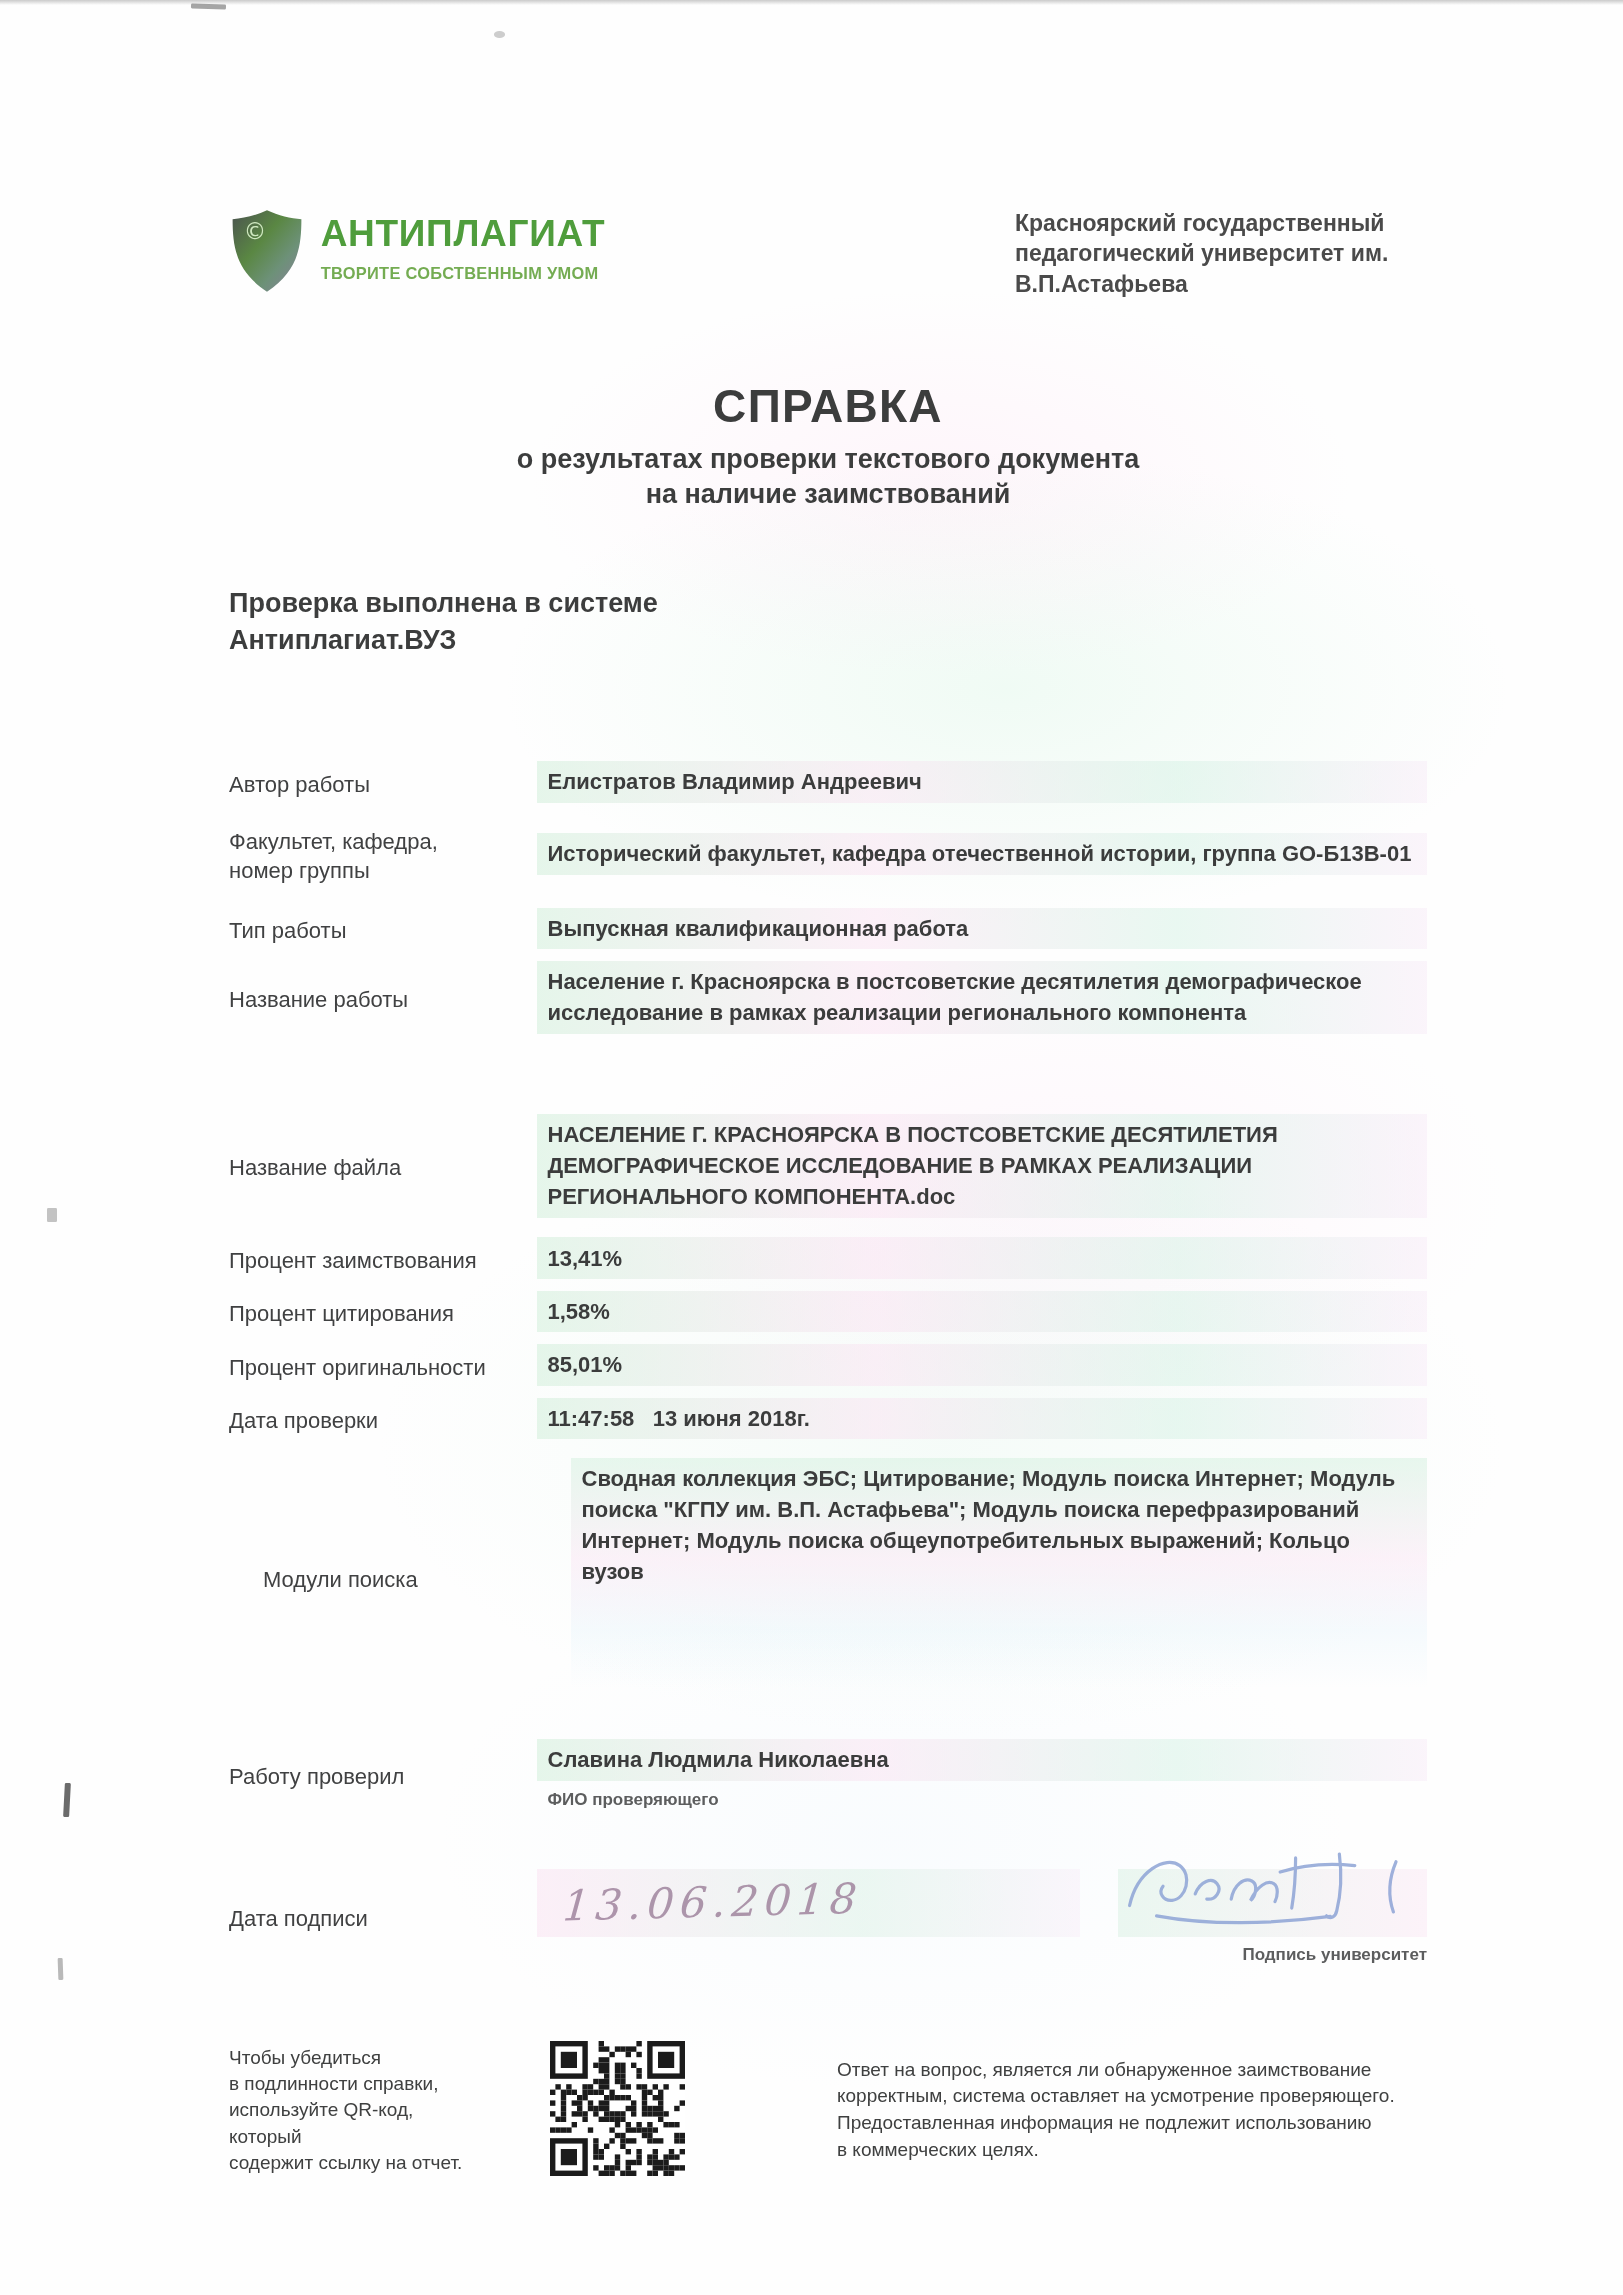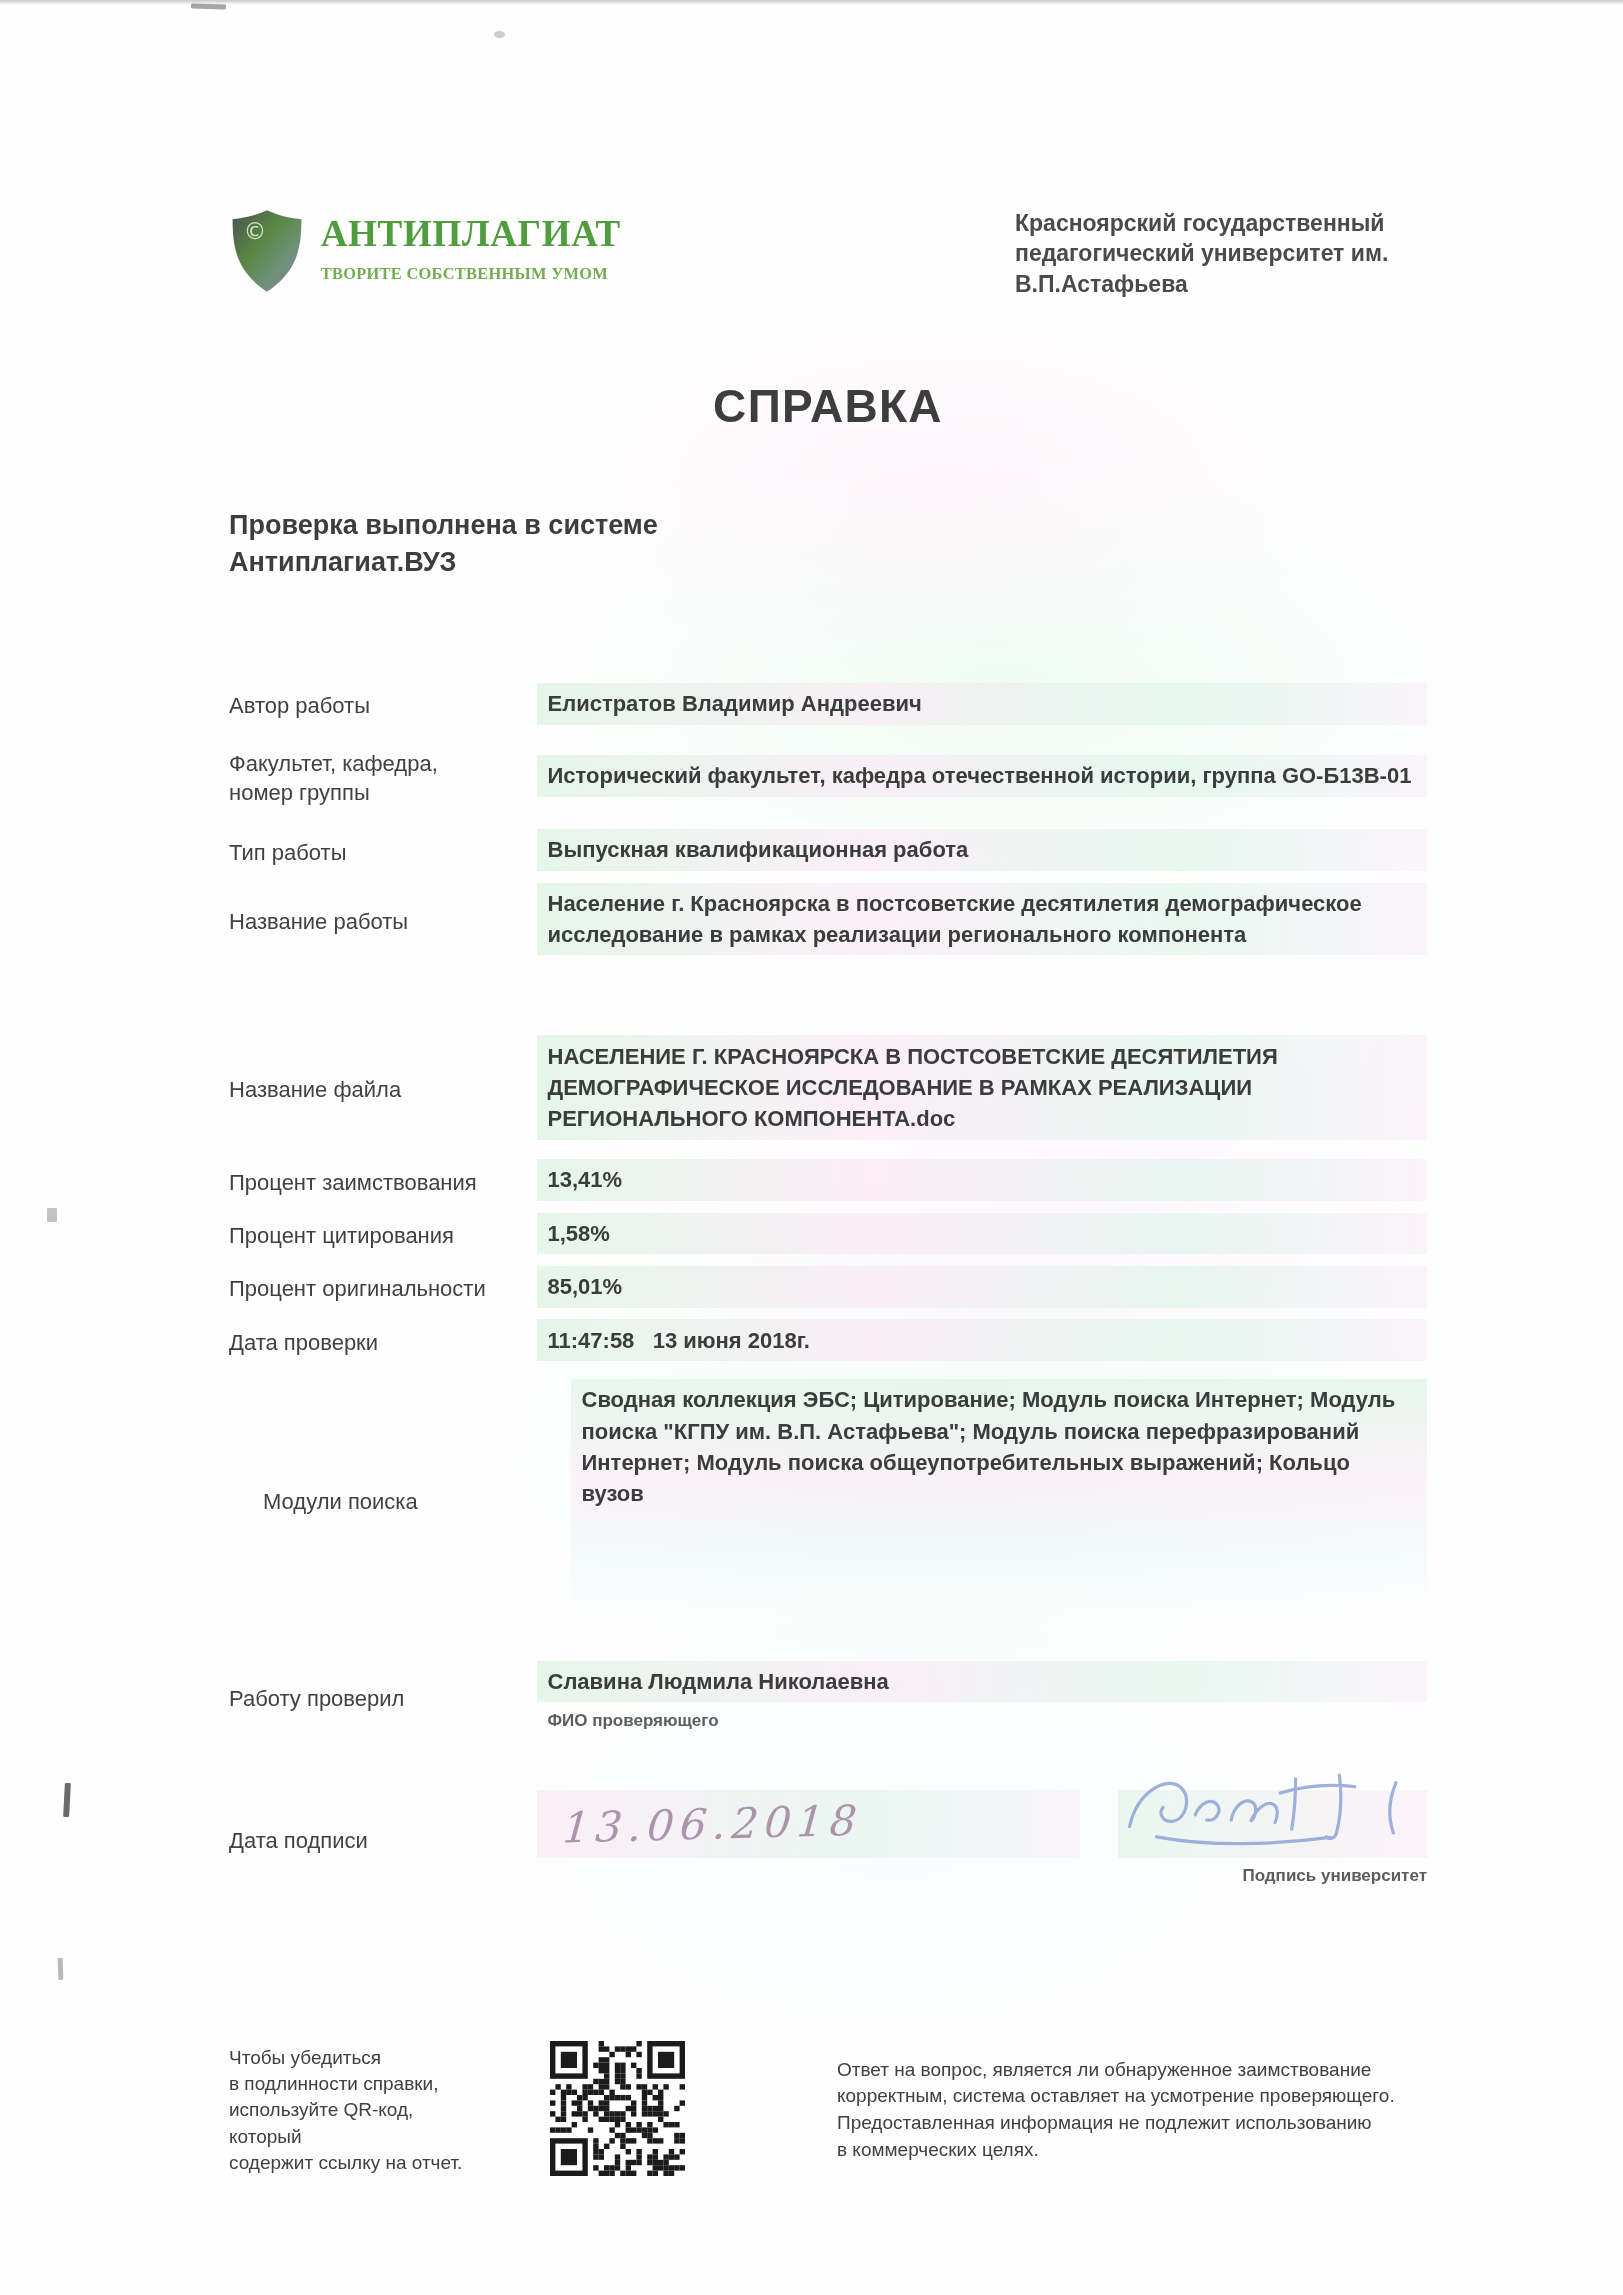"АНТИПЛАГИАТ" .brand-text { font-family: Liberation Serif, serif -> none }
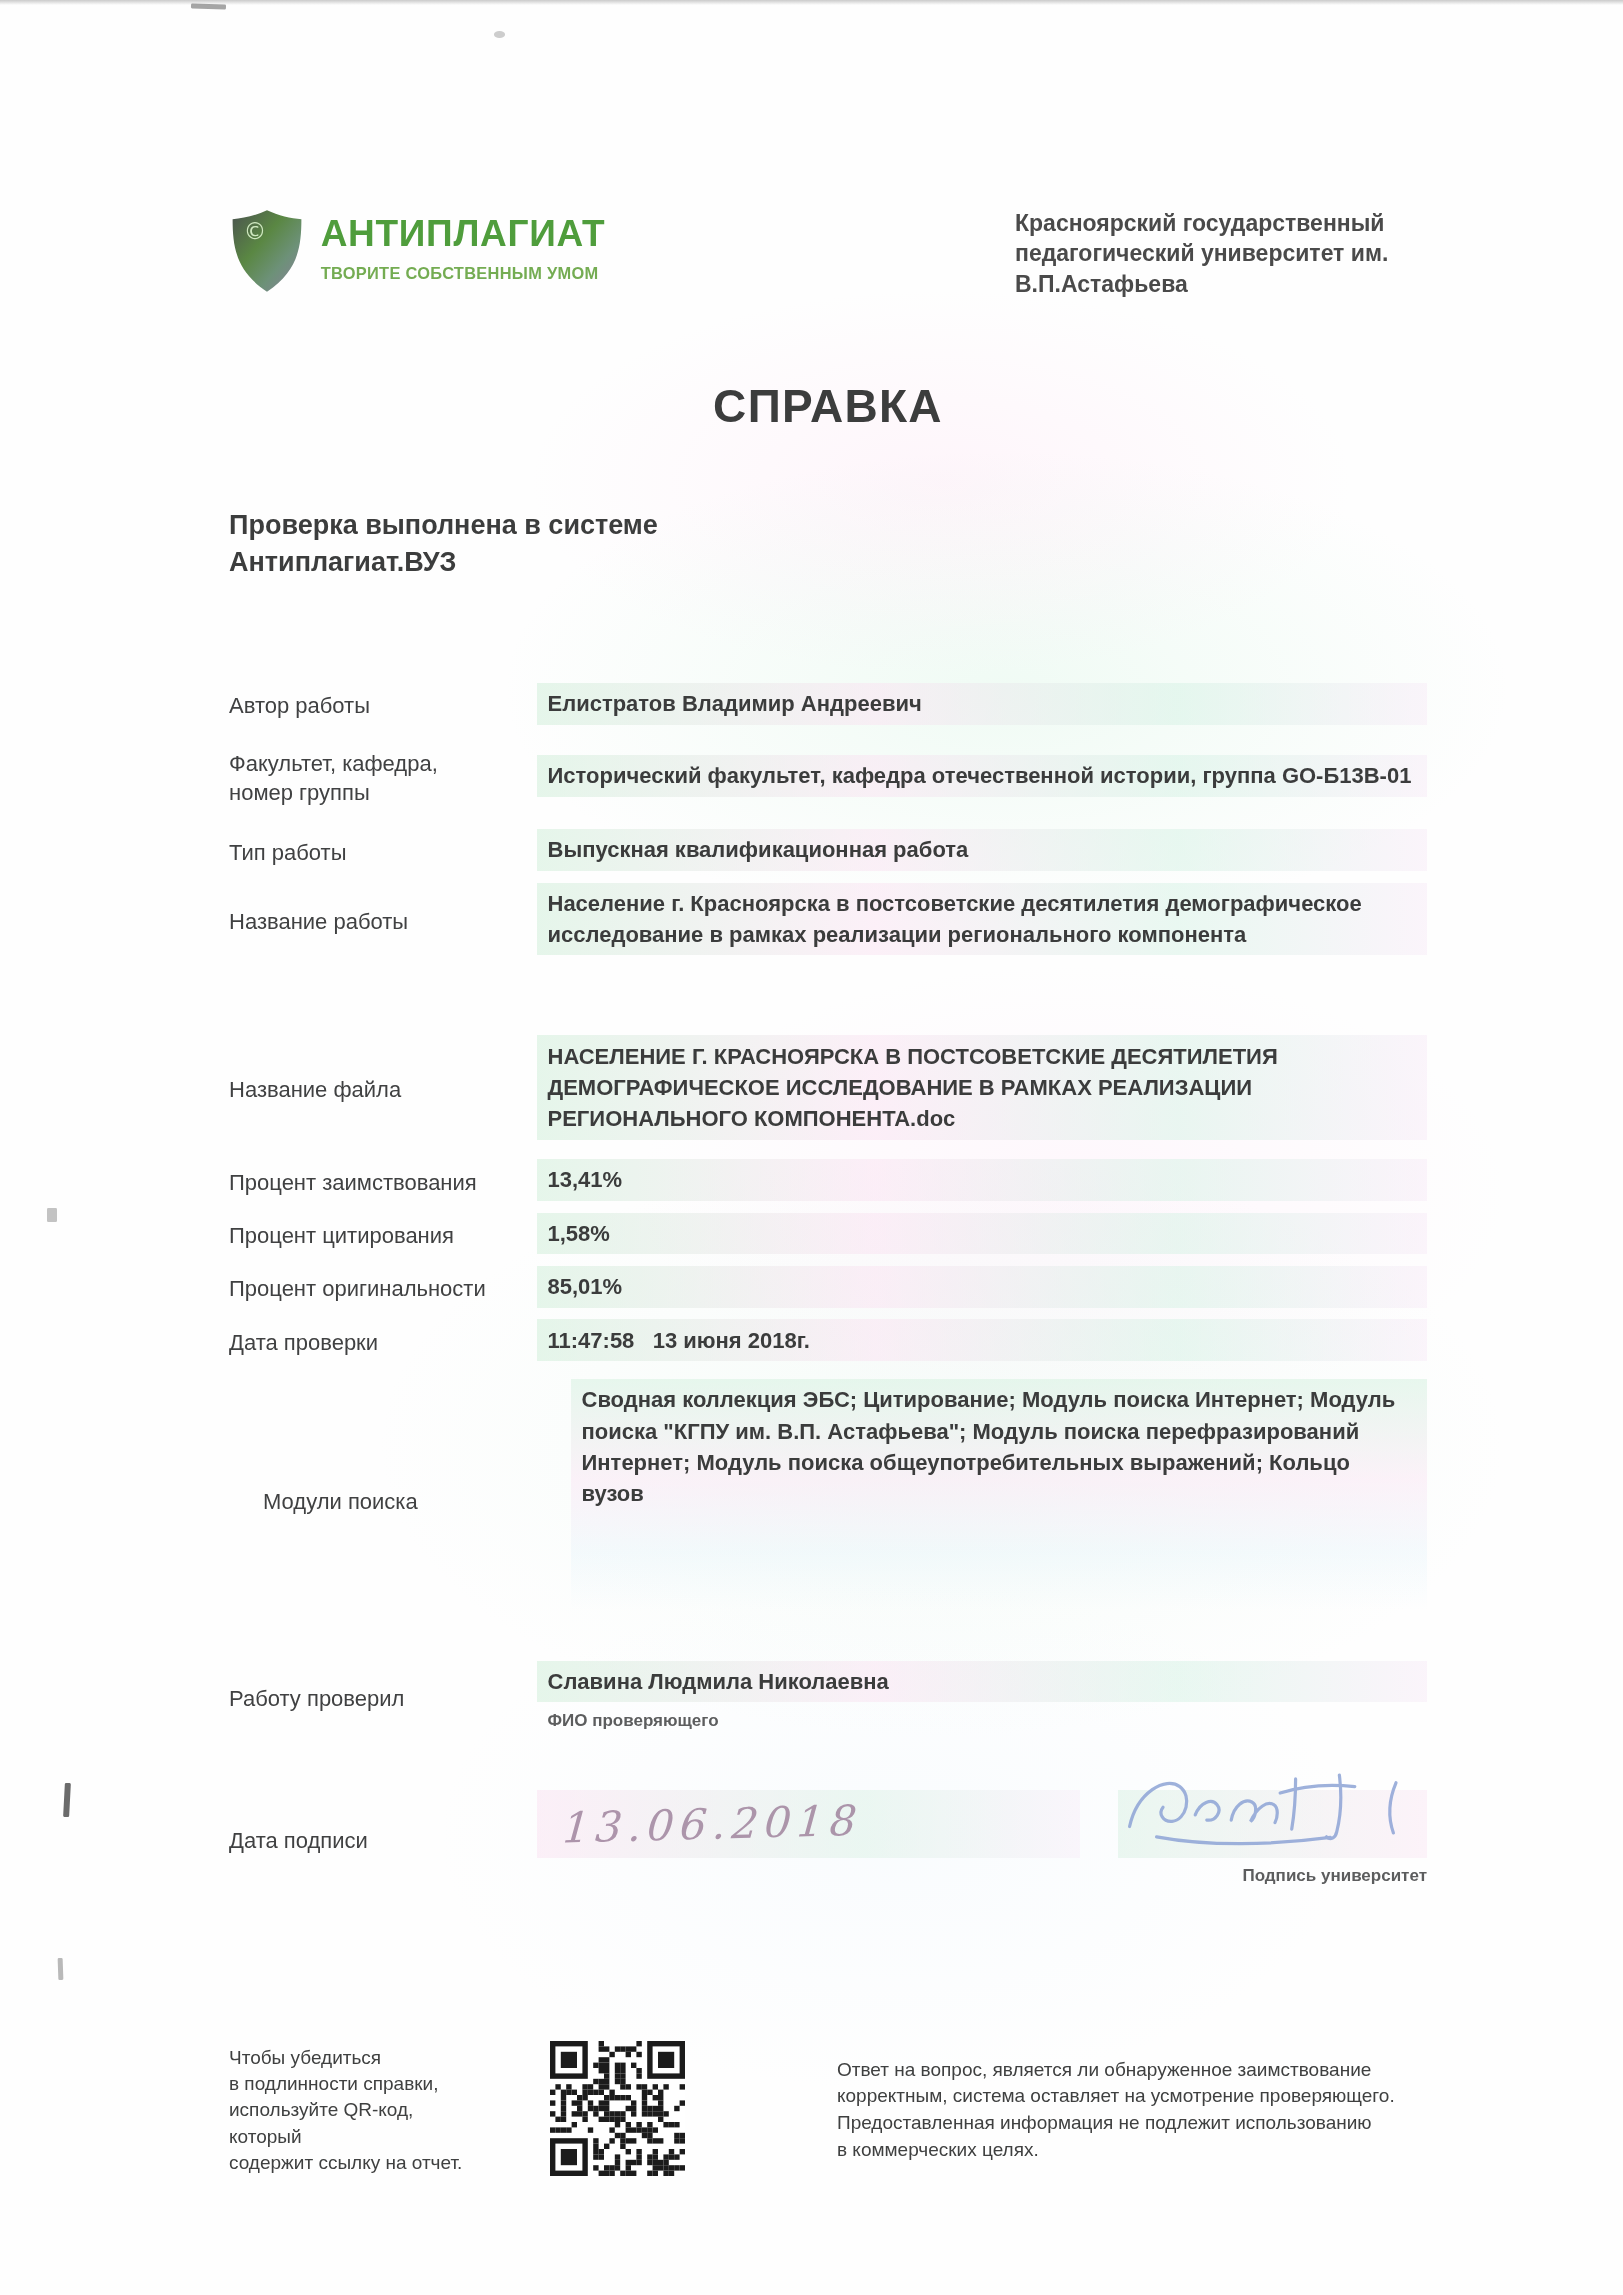"о результатах проверки текстового" div.title-sub { html: none -> <div>о результатах проверки текстового документа на наличие заимствований</div> }
